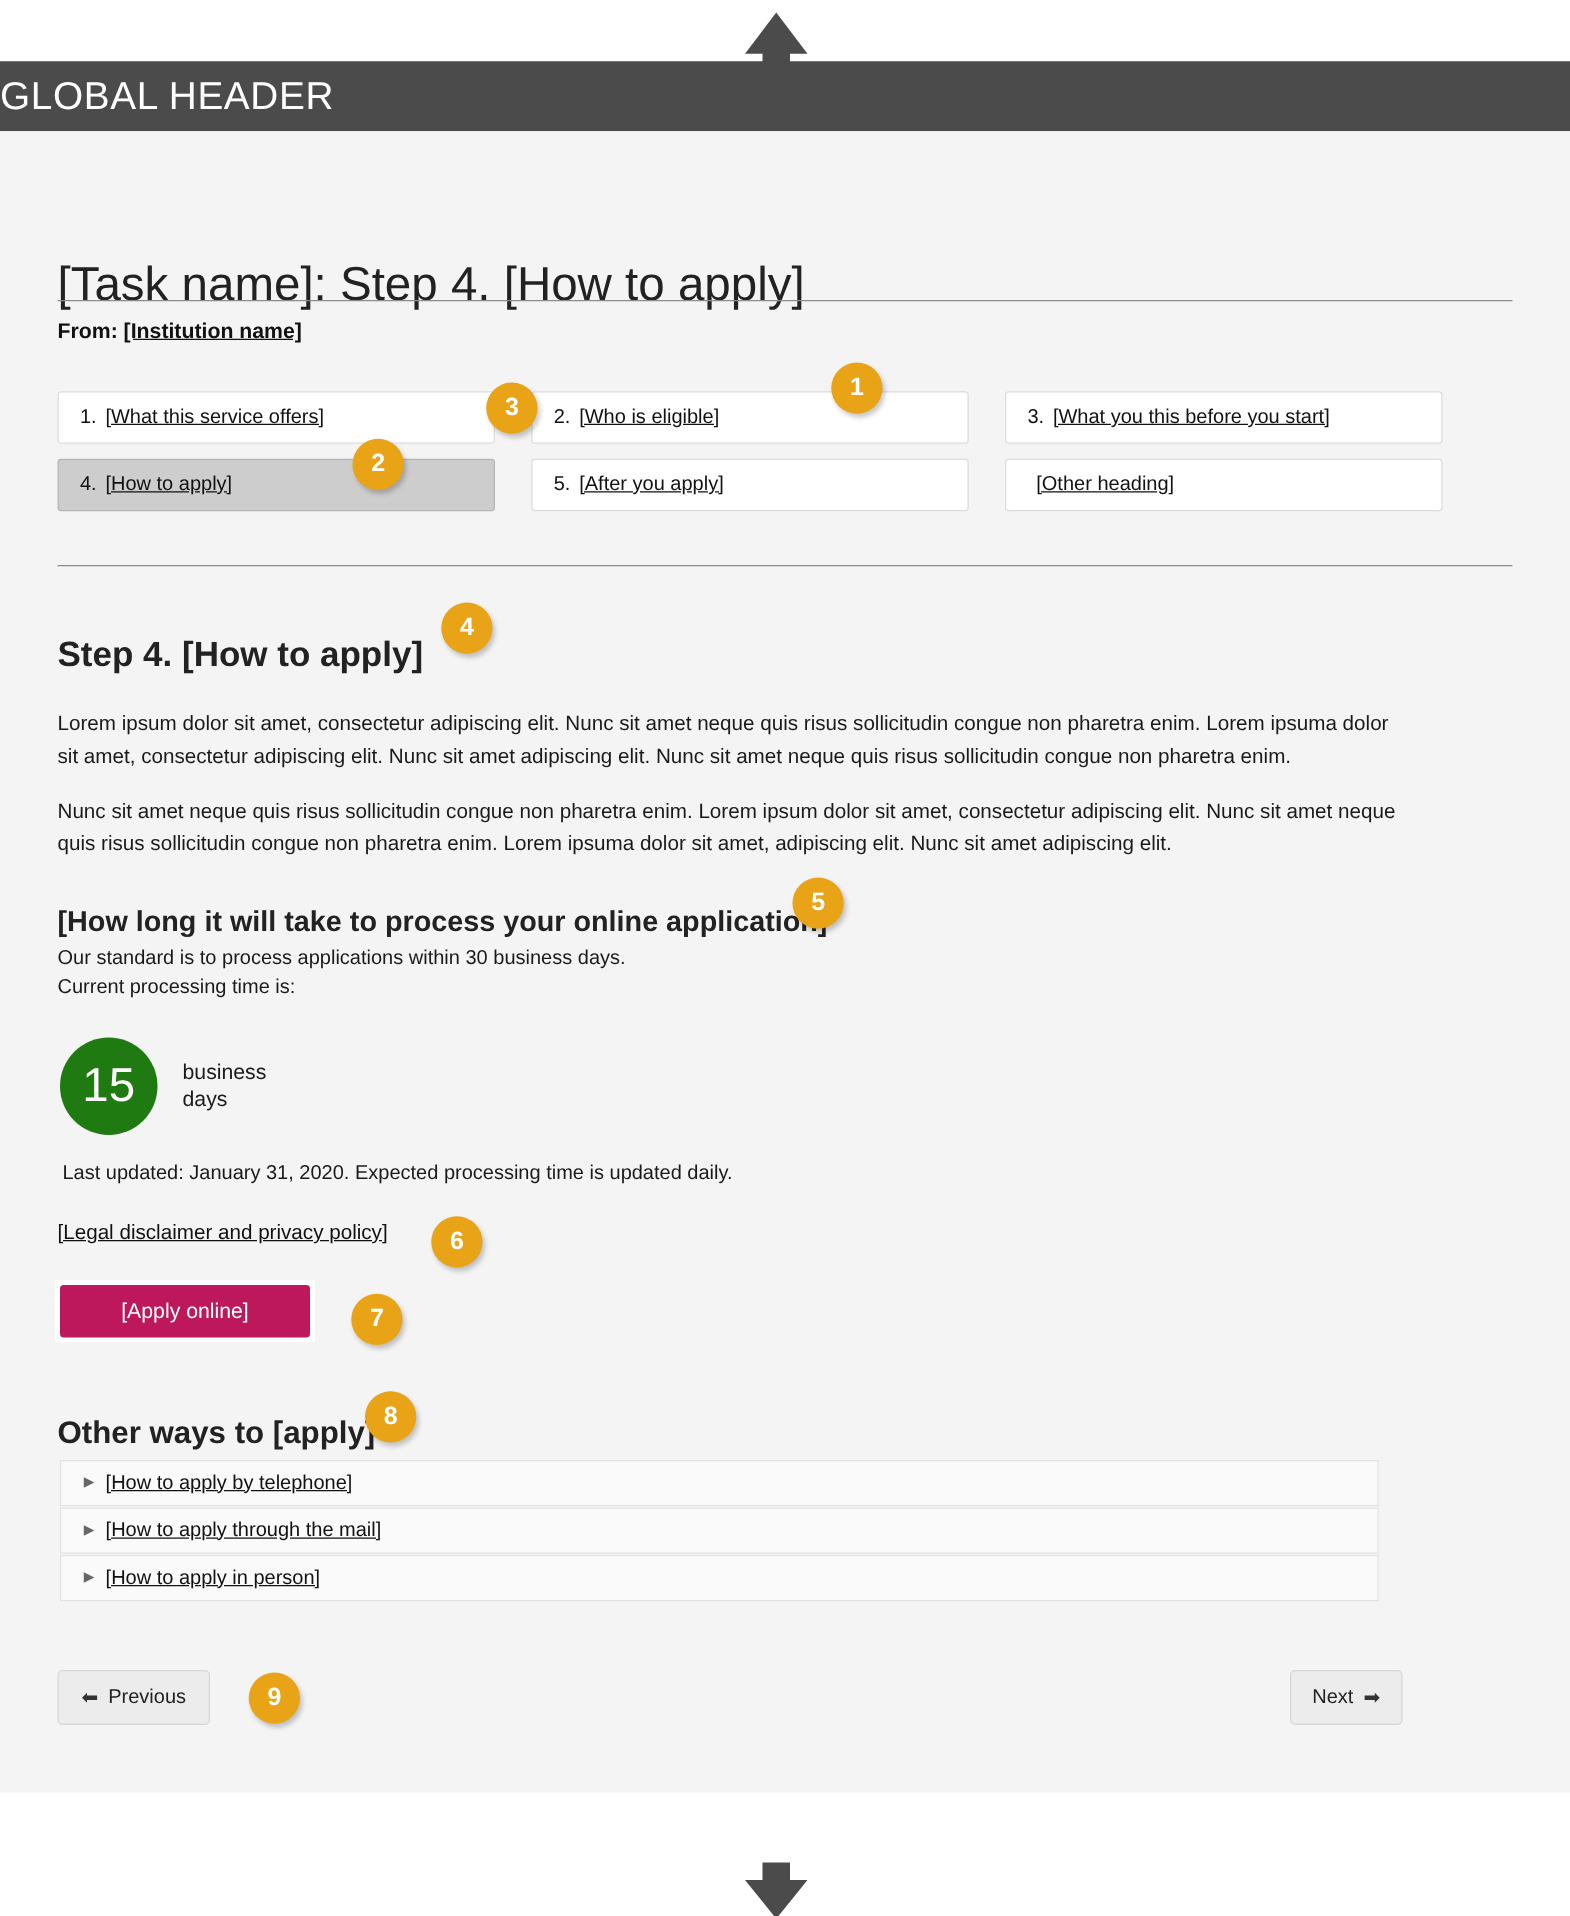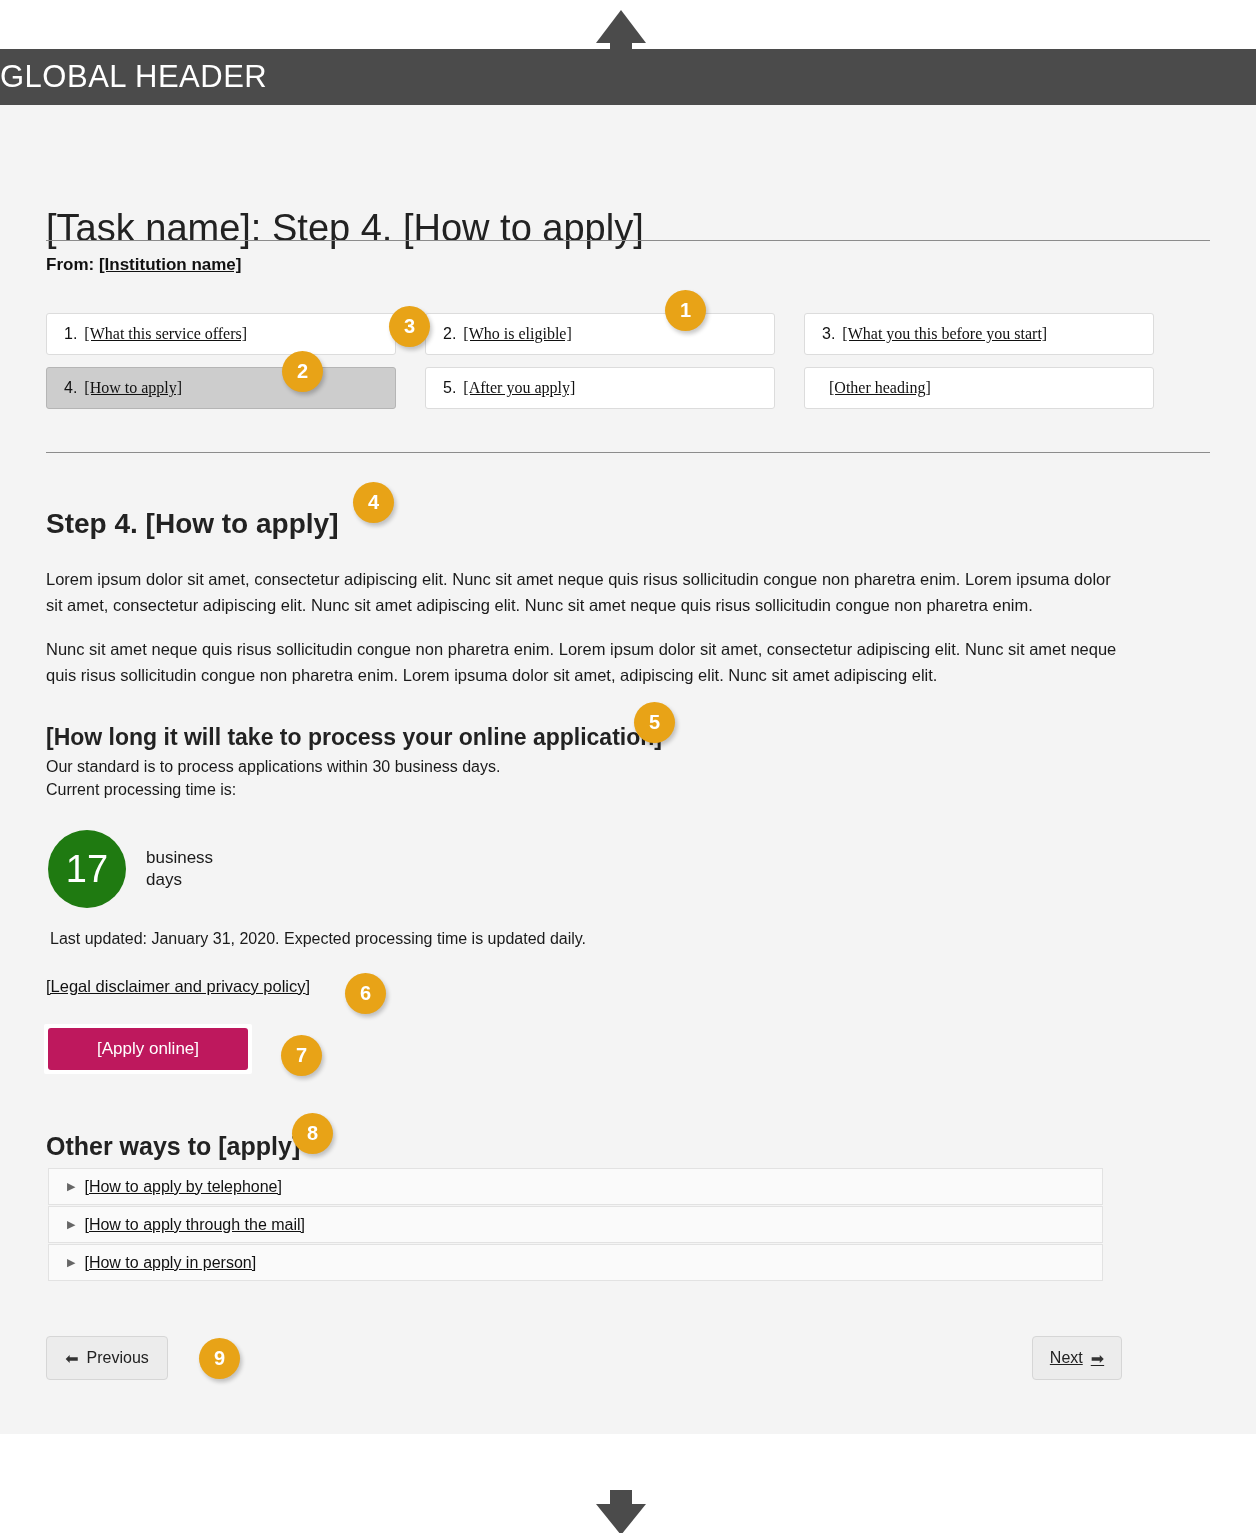"[What this service offers]" .tile .lbl { font-family: Liberation Serif, serif -> none }
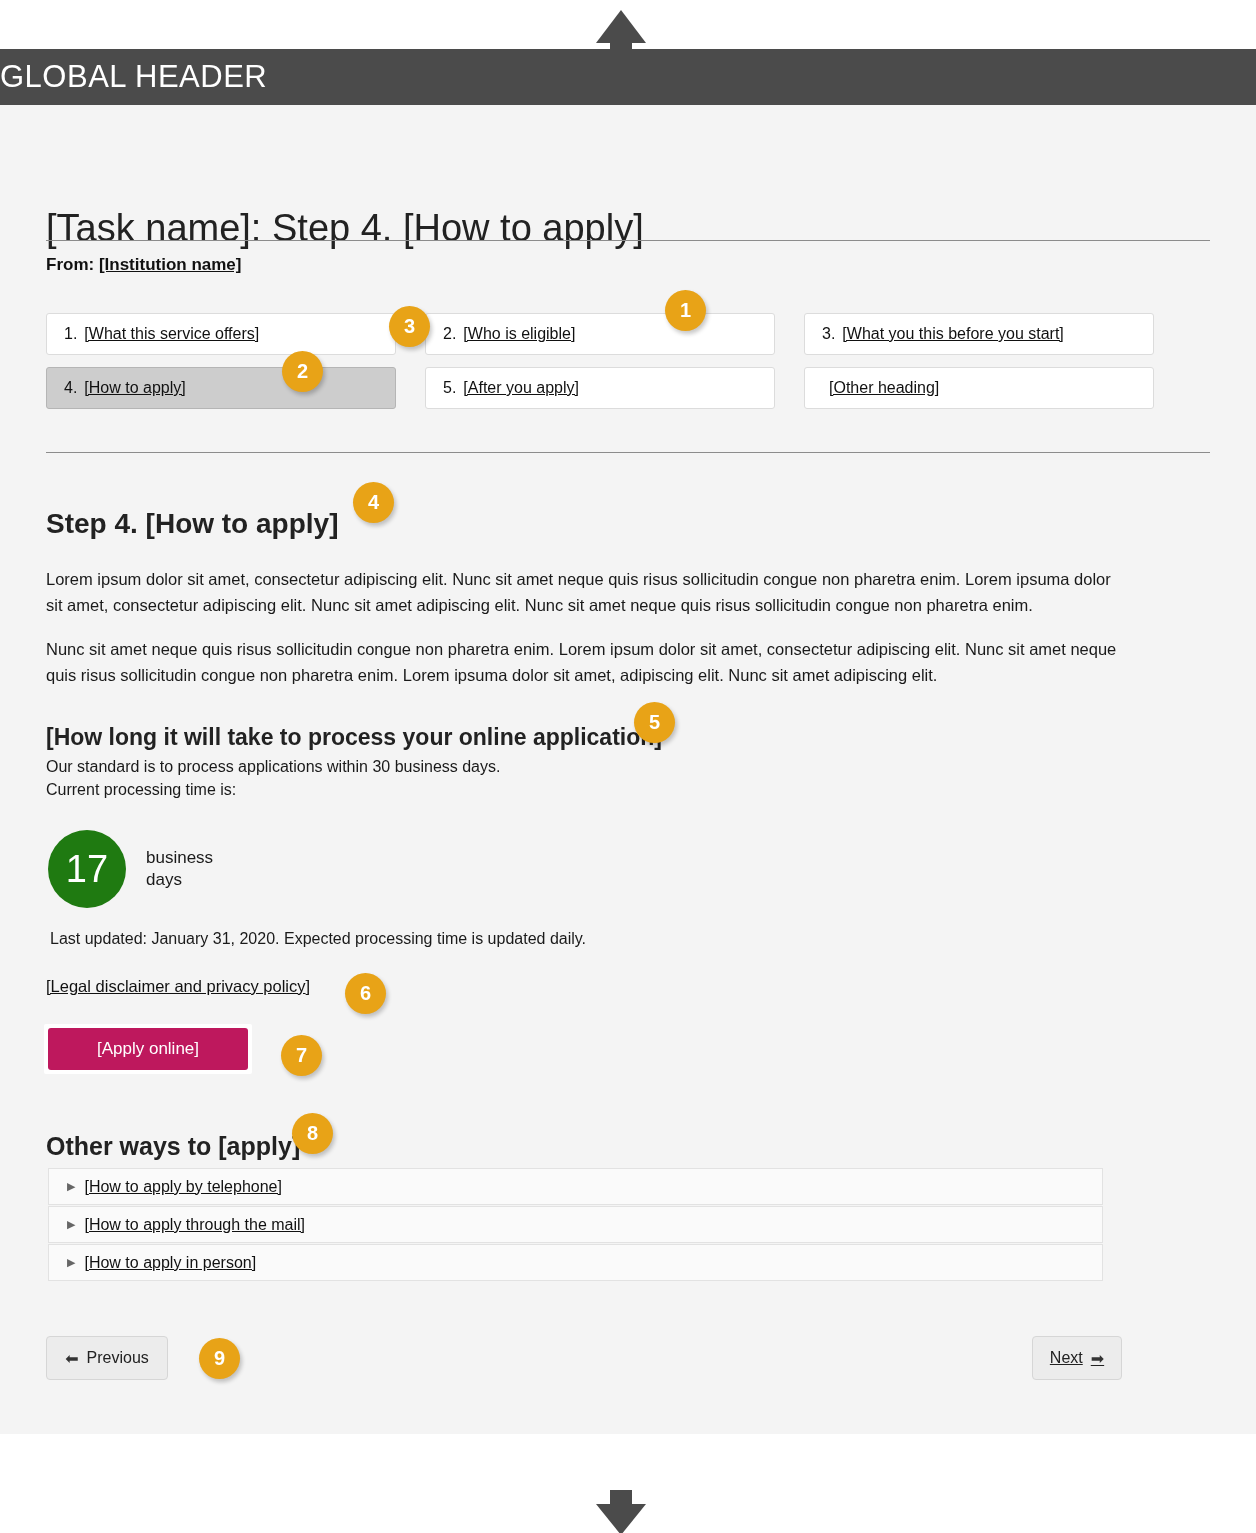"17" div.time-circle { text: 17 -> 15 }
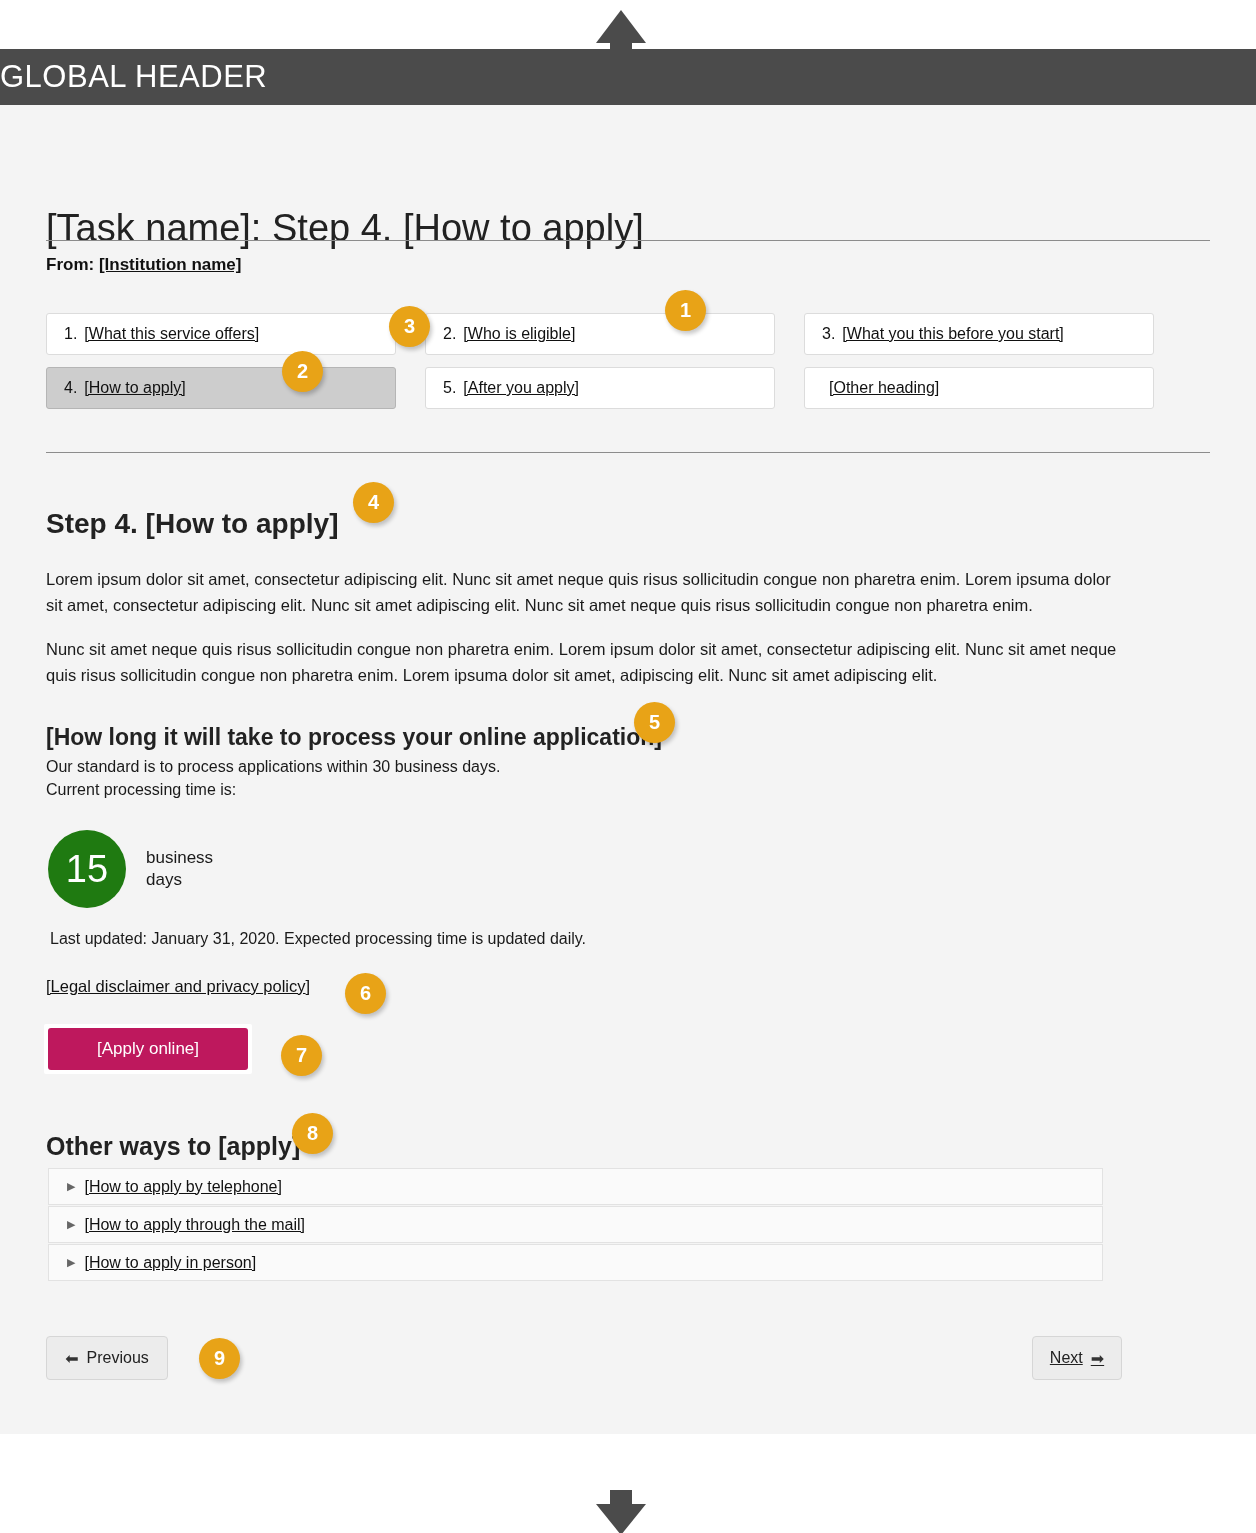"Next" .btn-next { text-decoration: underline -> none }
